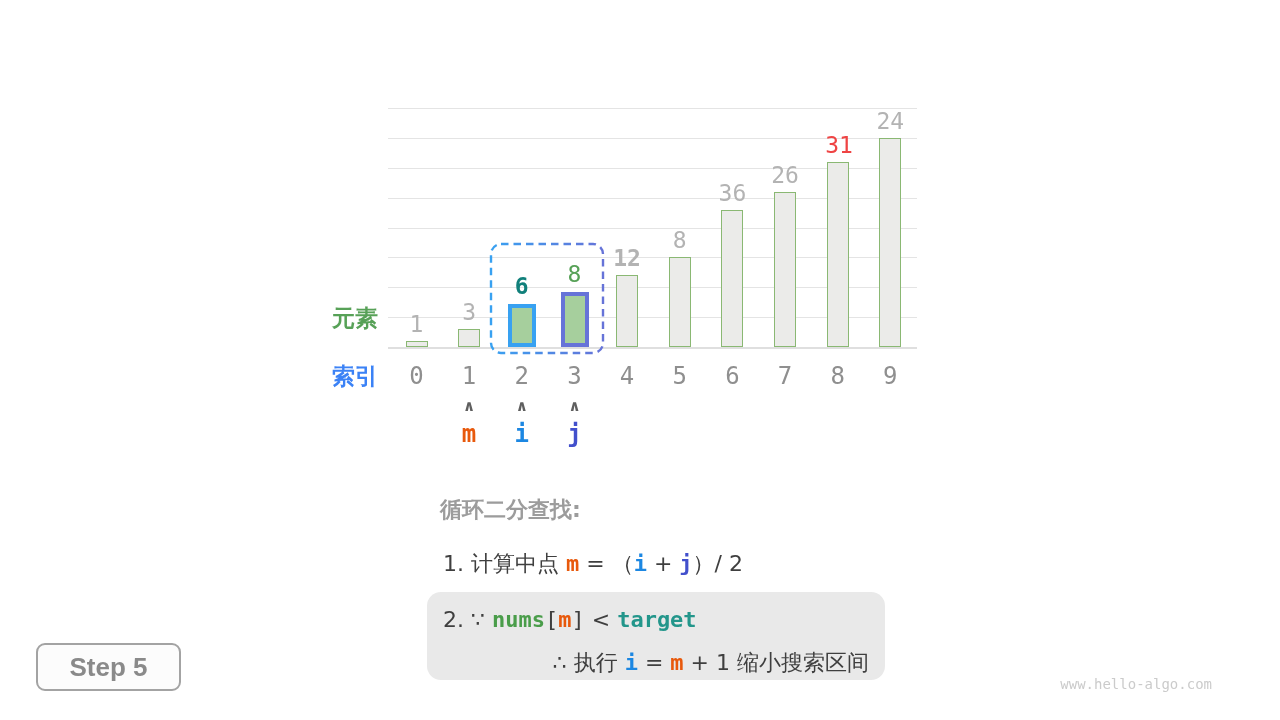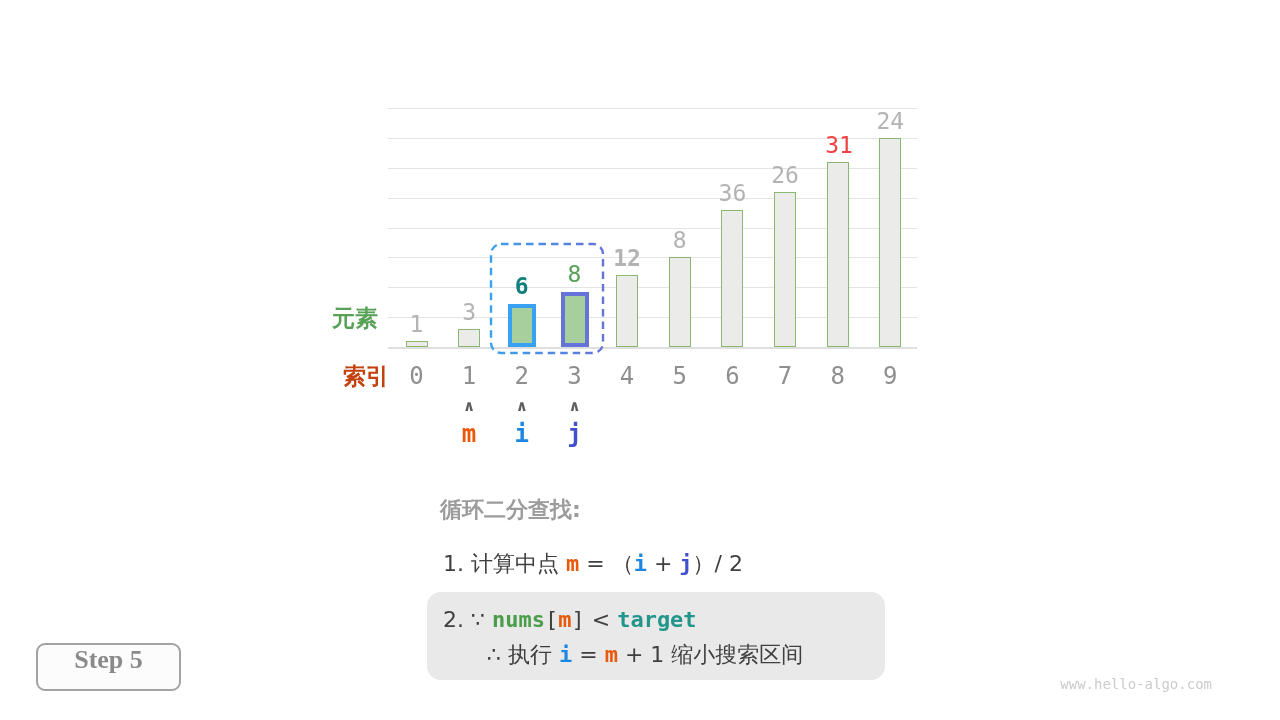"索引" #index-caption { color: #c2410c -> #3b82f6; left: 327px -> 316px }
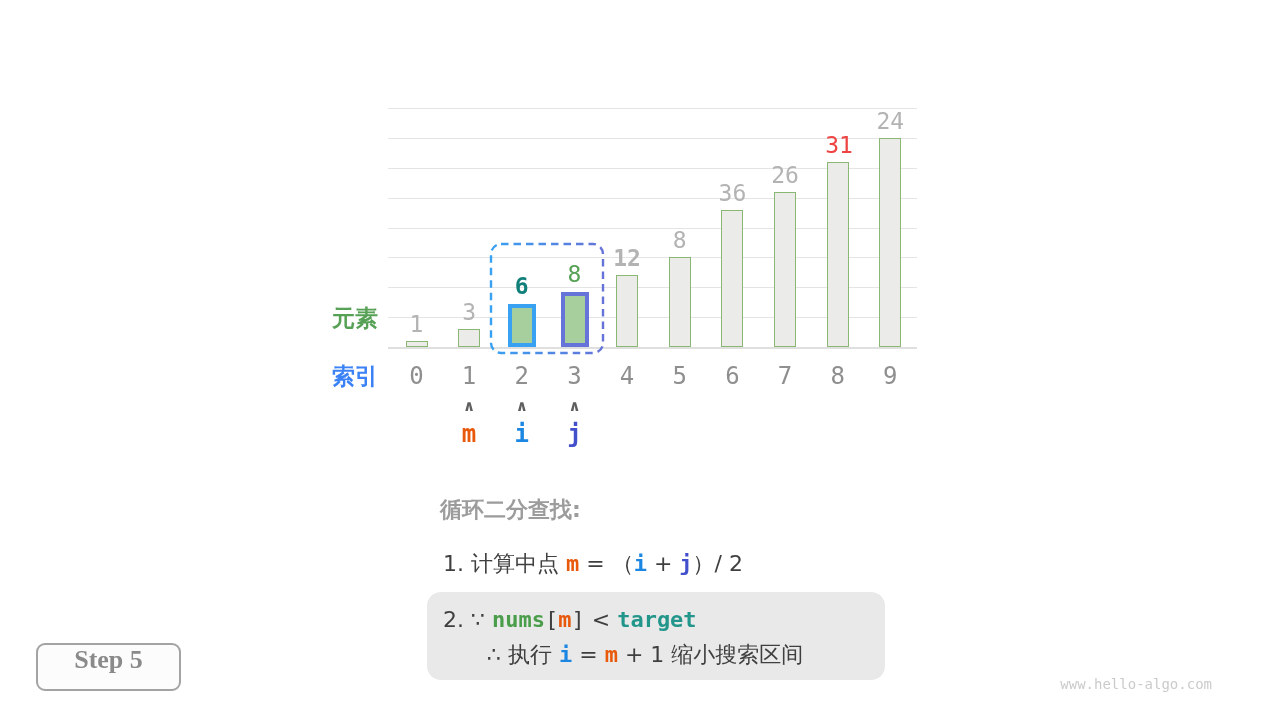"Step 5" #step-button { align-items: flex-start -> center; font-family: Liberation Serif, serif -> Liberation Sans, sans-serif }
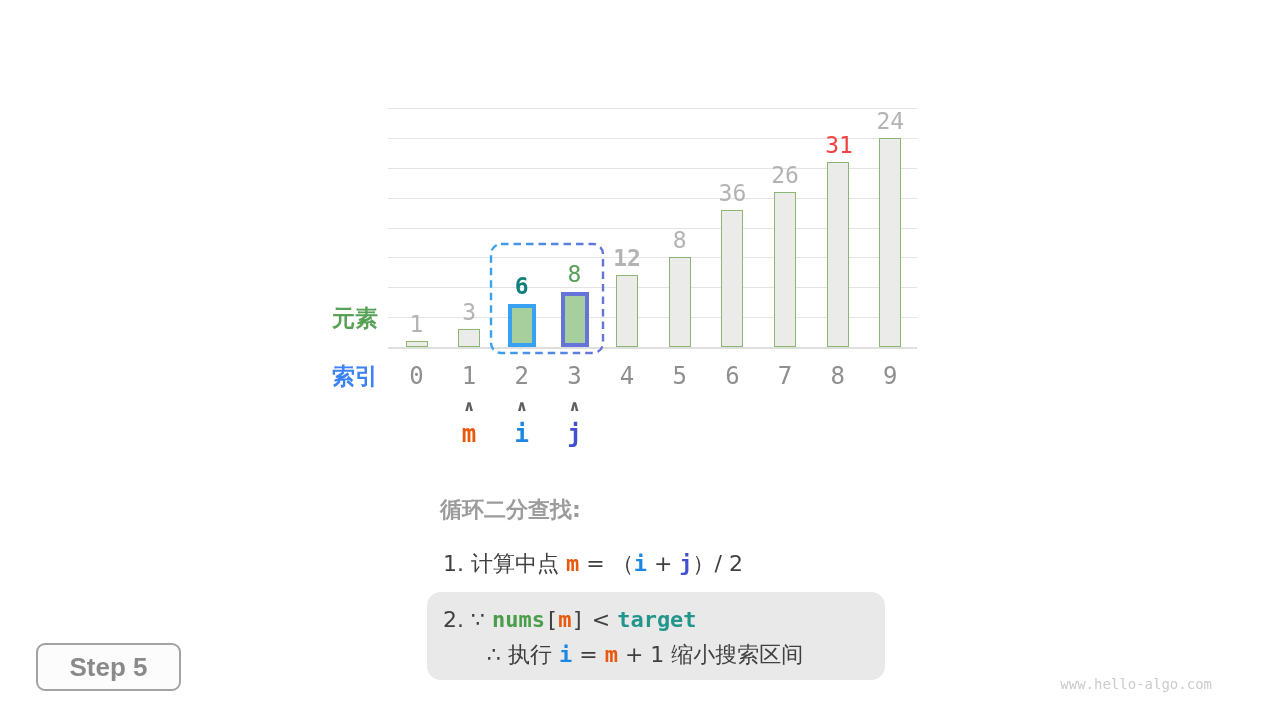"∴ 执行 i = m" #reason-line2 { margin-top: 5px -> 13px; text-align: none -> right }
